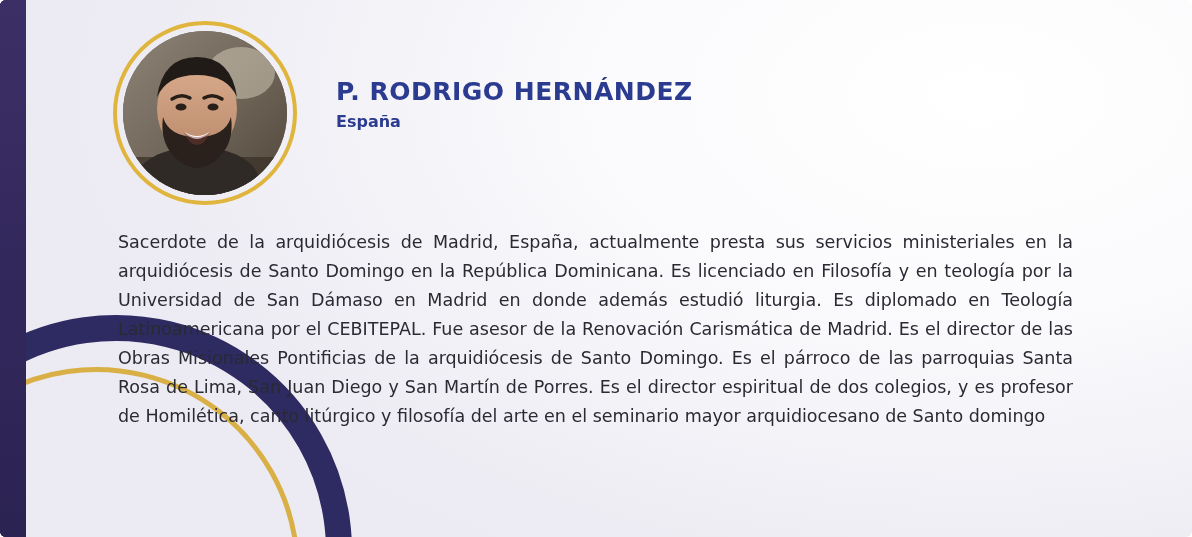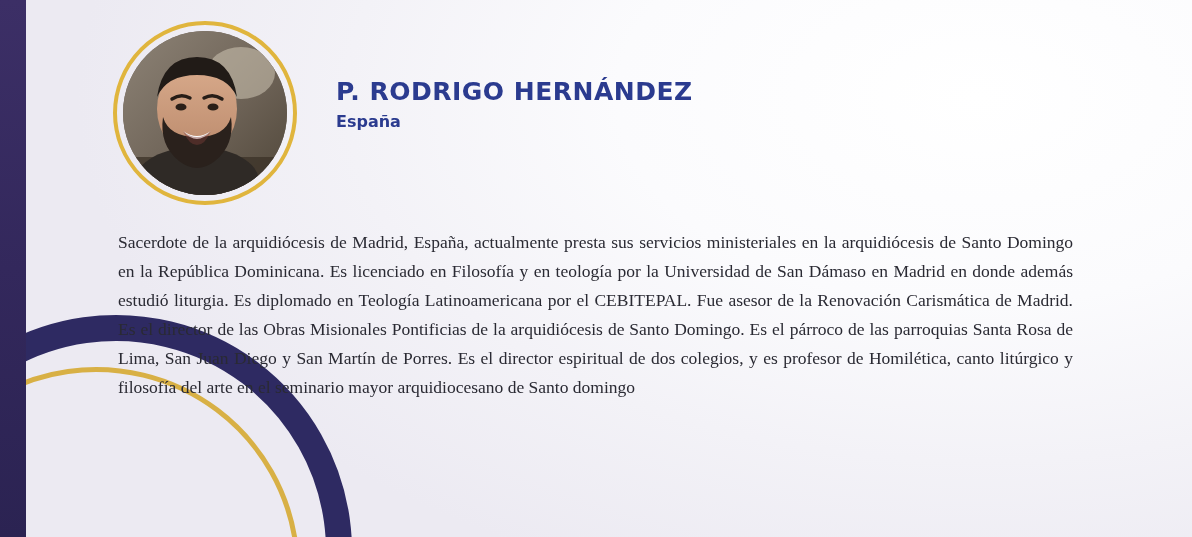"P. RODRIGO HERNÁNDEZ" .slide { border-radius: none -> 6px }
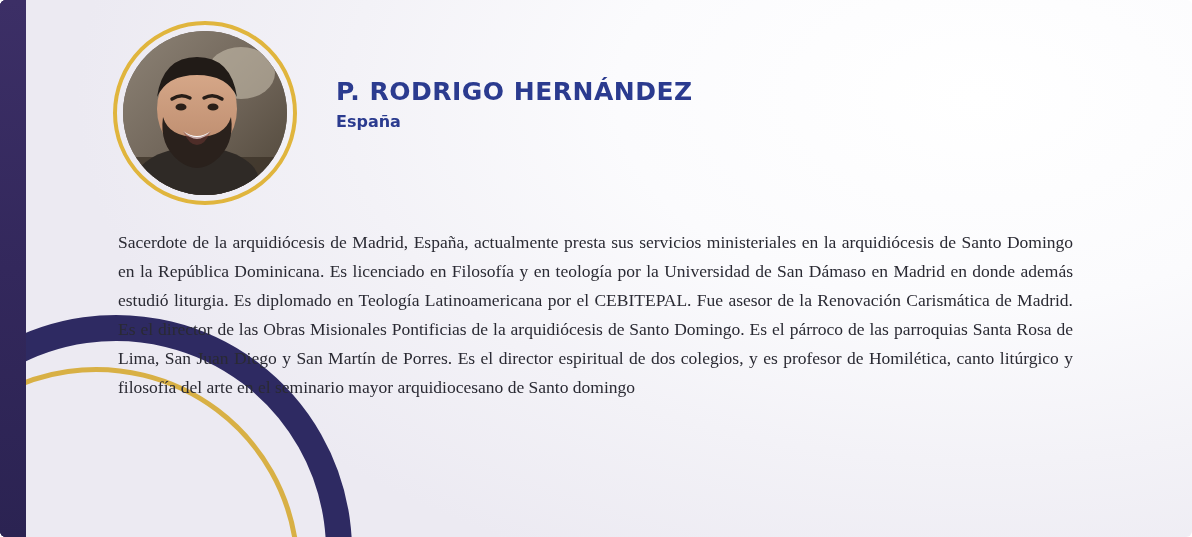"Sacerdote de la arquidiócesis de" .bio p { font-family: Liberation Serif, serif -> none }
